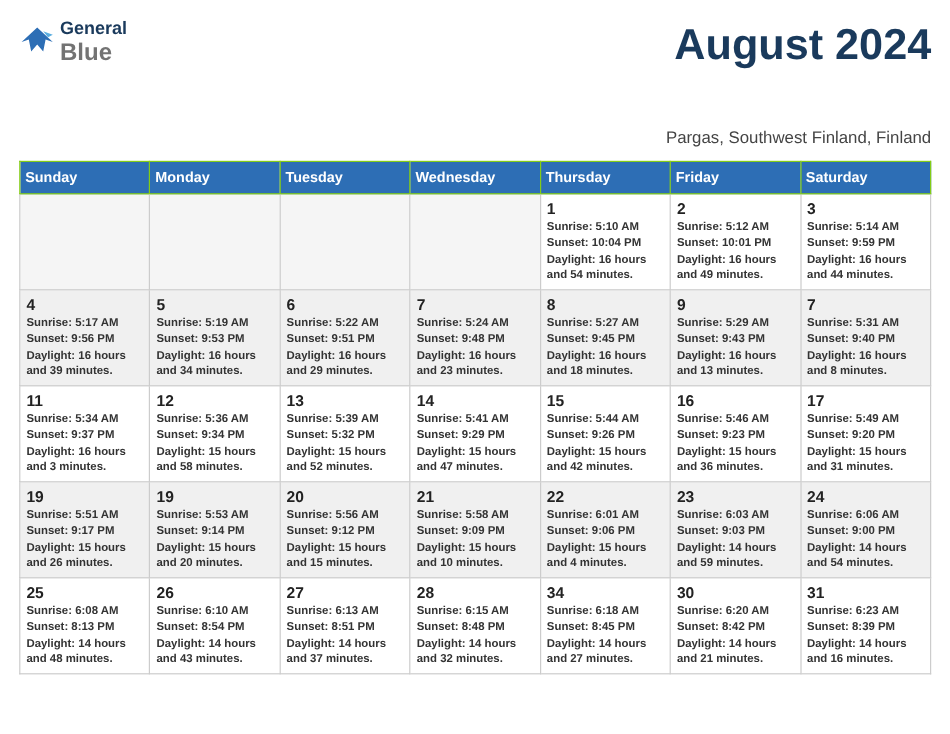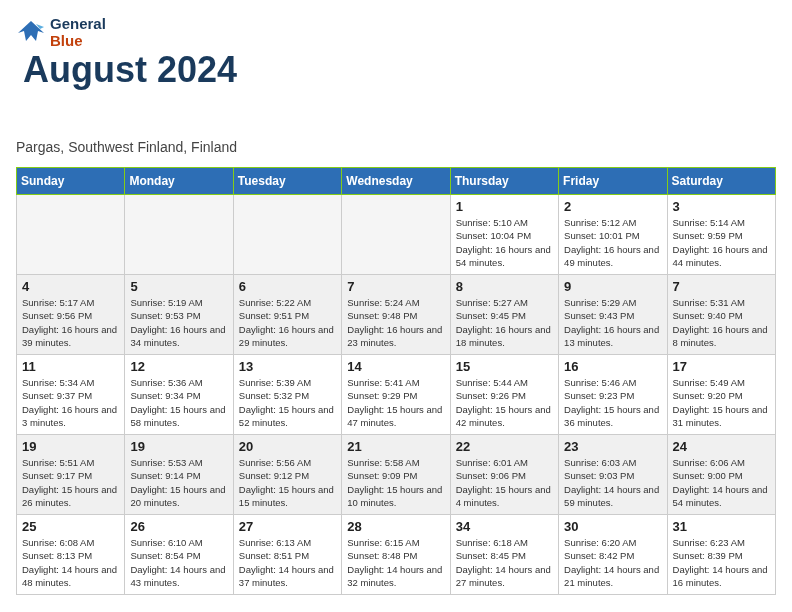"General" .header-area { flex-direction: column -> none }
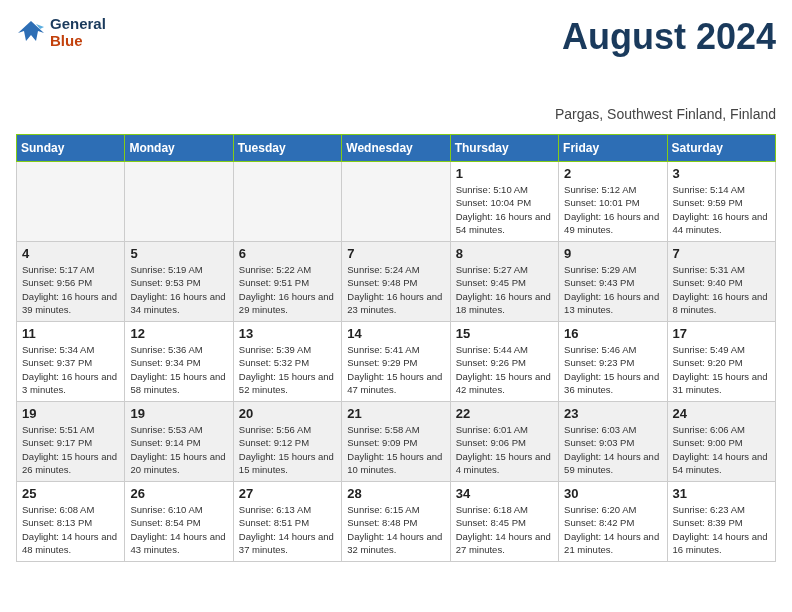"Blue" div { color: #c2410c -> #737373; font-size: 15px -> 20px }
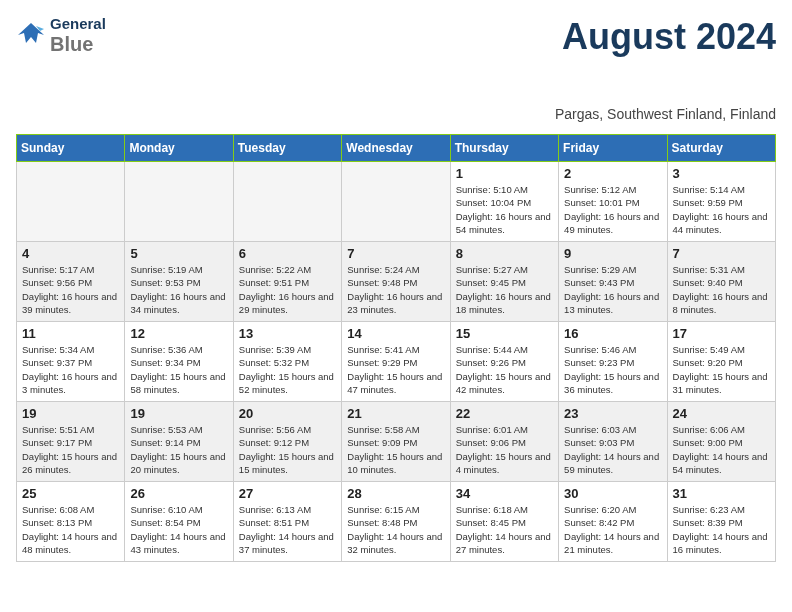"Sunrise: 5:10 AM Sunset: 10:04" .day-info { font-weight: none -> bold }
